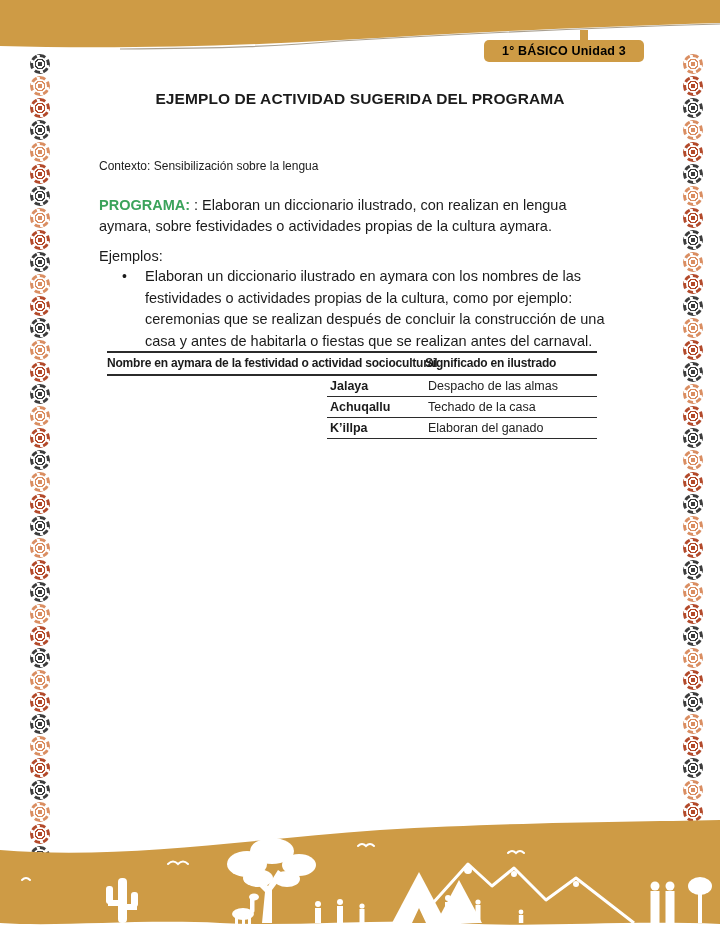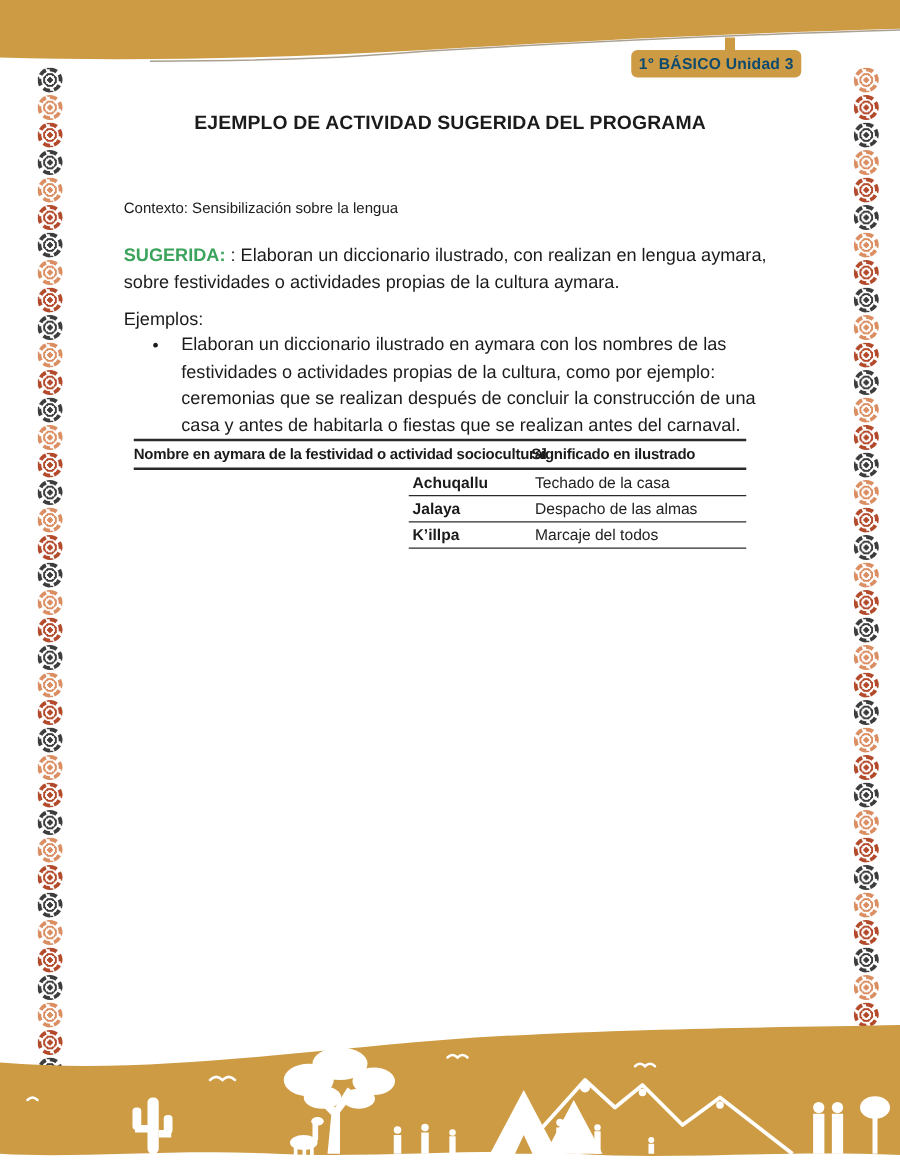"1° BÁSICO Unidad 3" .unit-badge { color: #0c4a6e -> #000000; left: 505px -> 484px; width: 136px -> 160px }
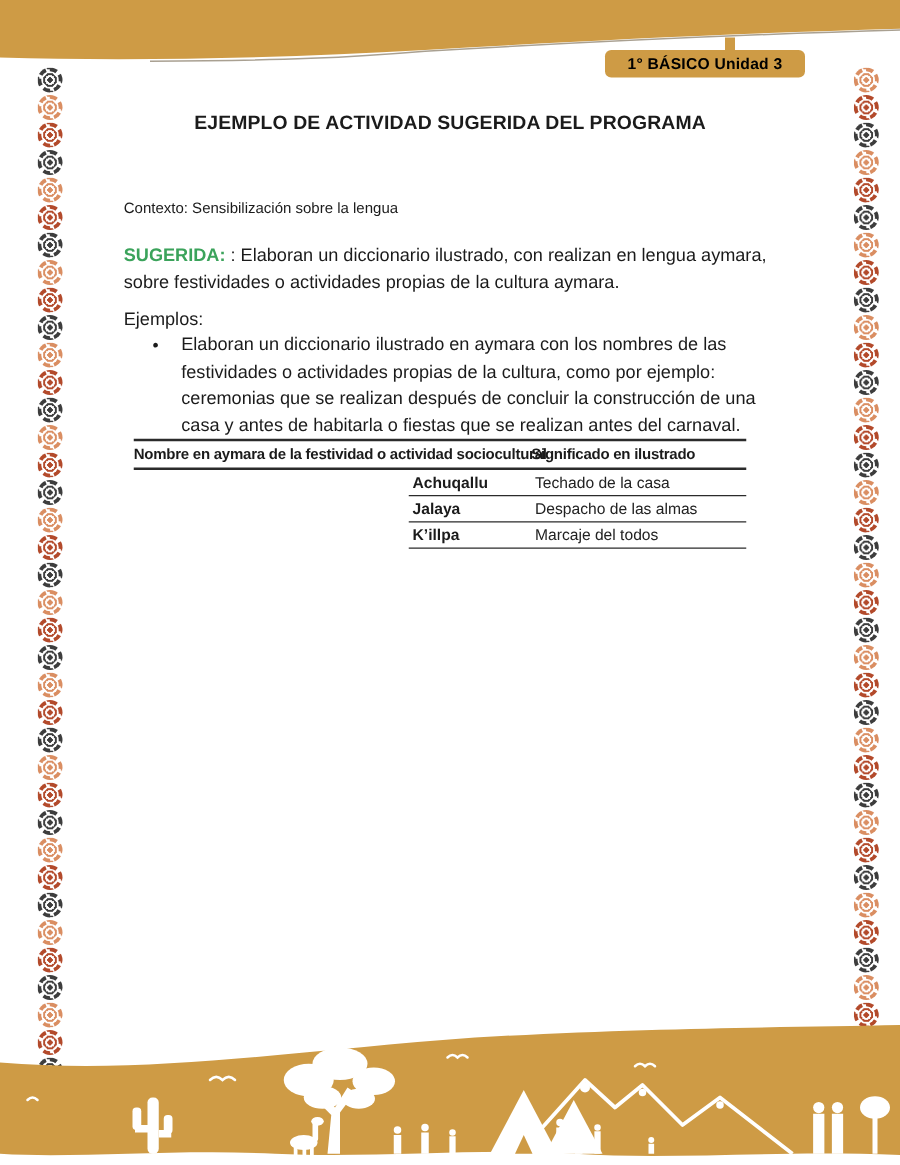"SUGERIDA:" span.act-label { text: SUGERIDA -> PROGRAMA }
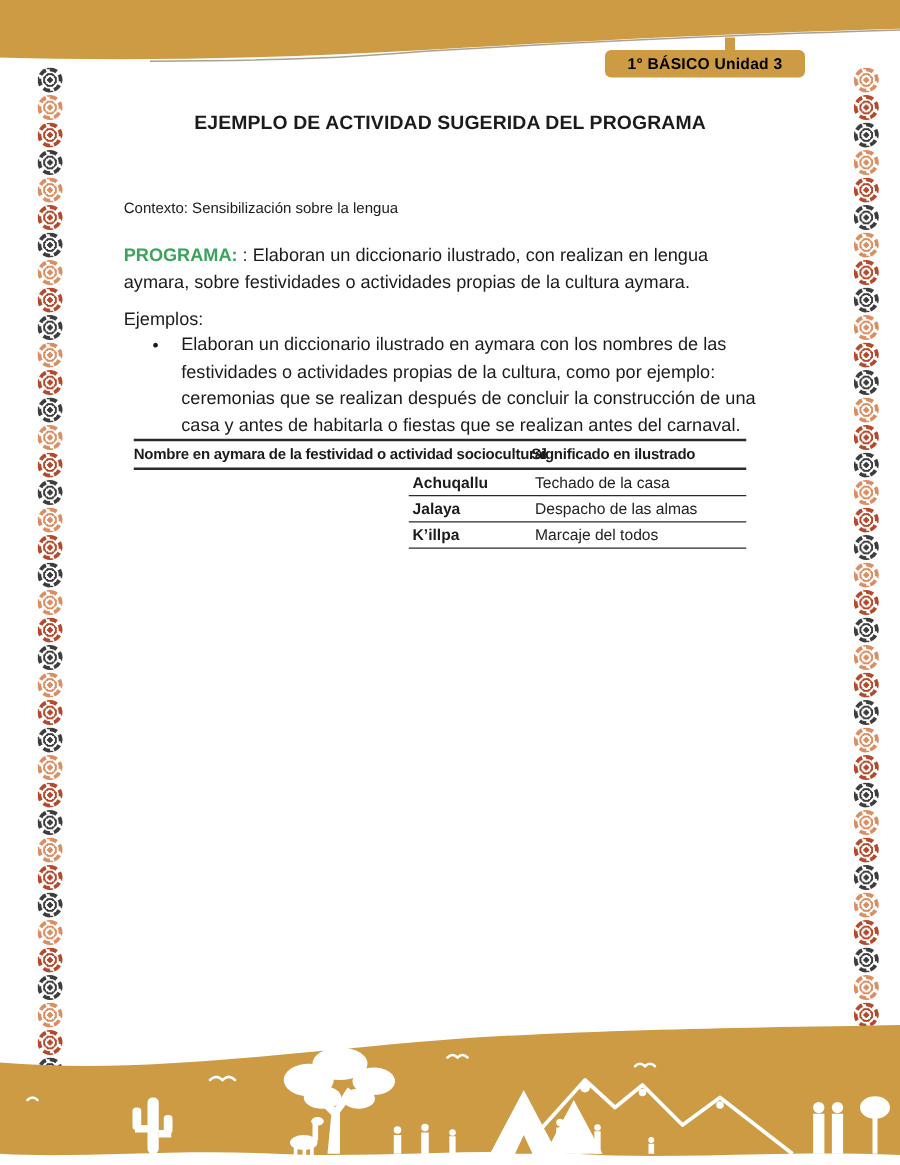"Achuqallu" div.t-row { order: before "Jalaya" -> after "Jalaya" }
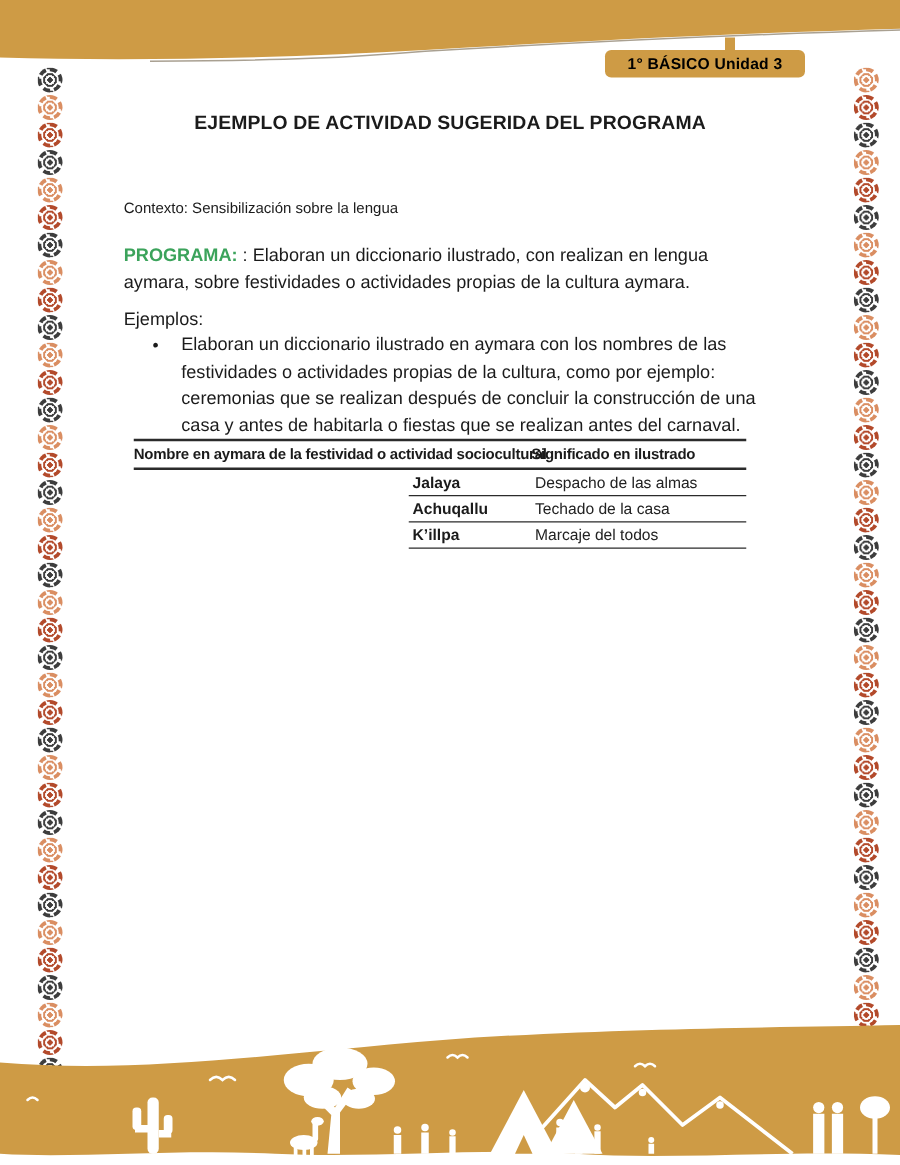"Marcaje del todos" span.t-meaning { text: Marcaje del todos -> Elaboran del ganado }
